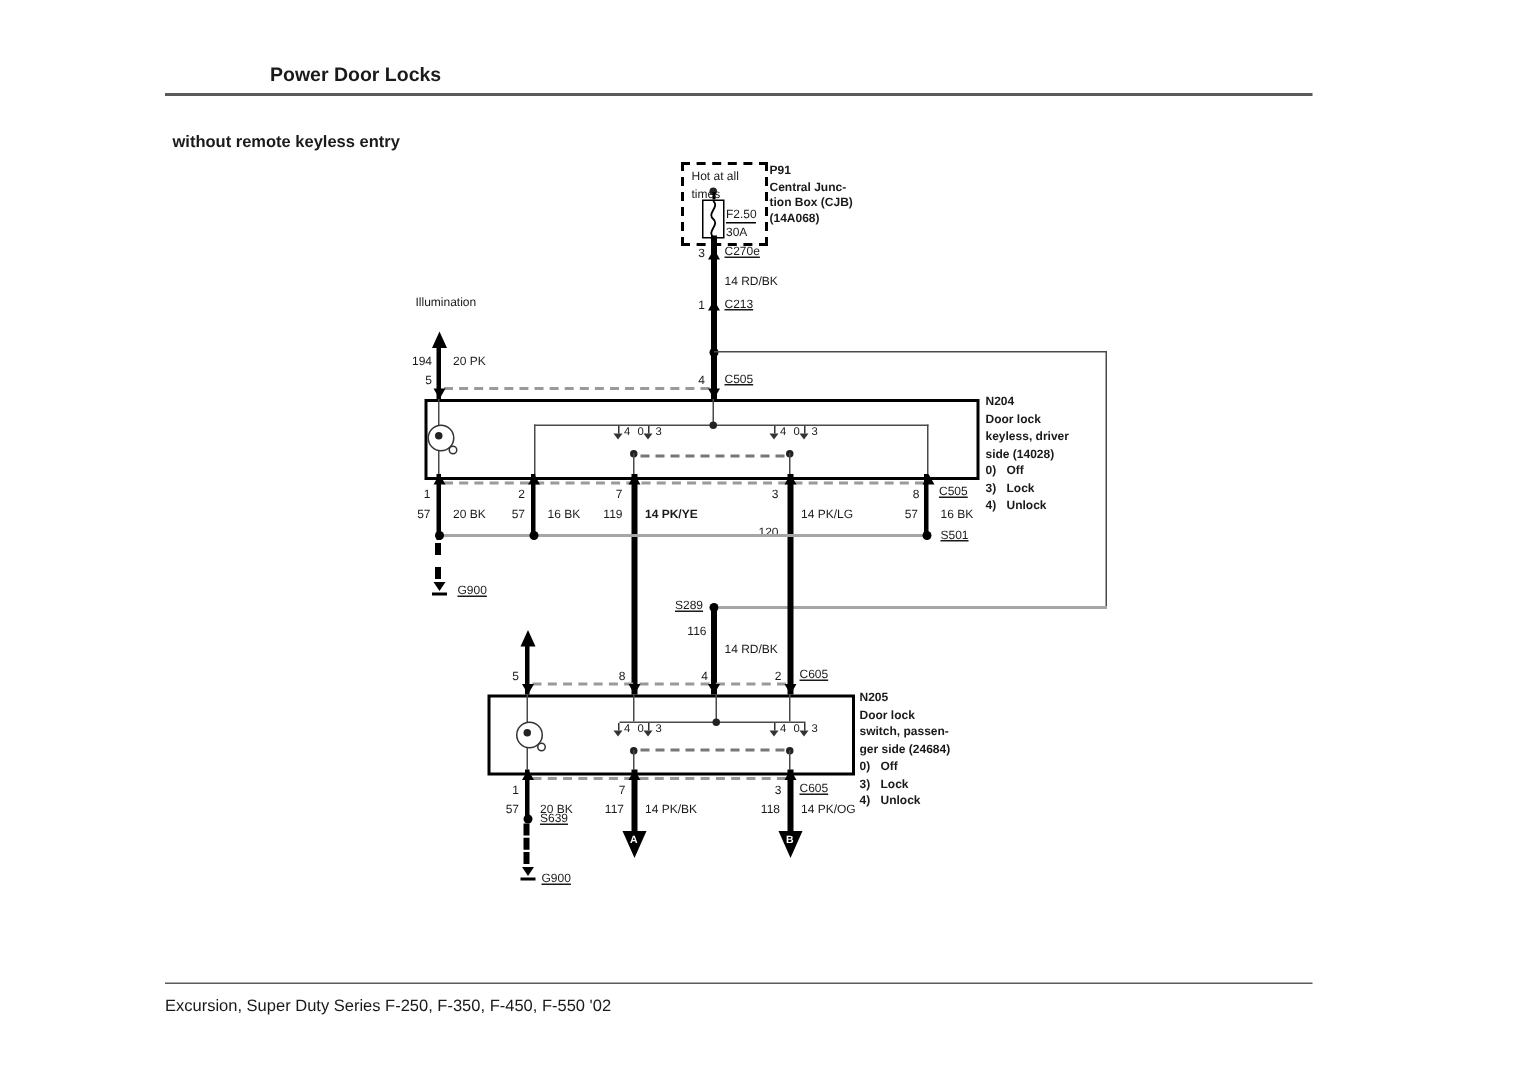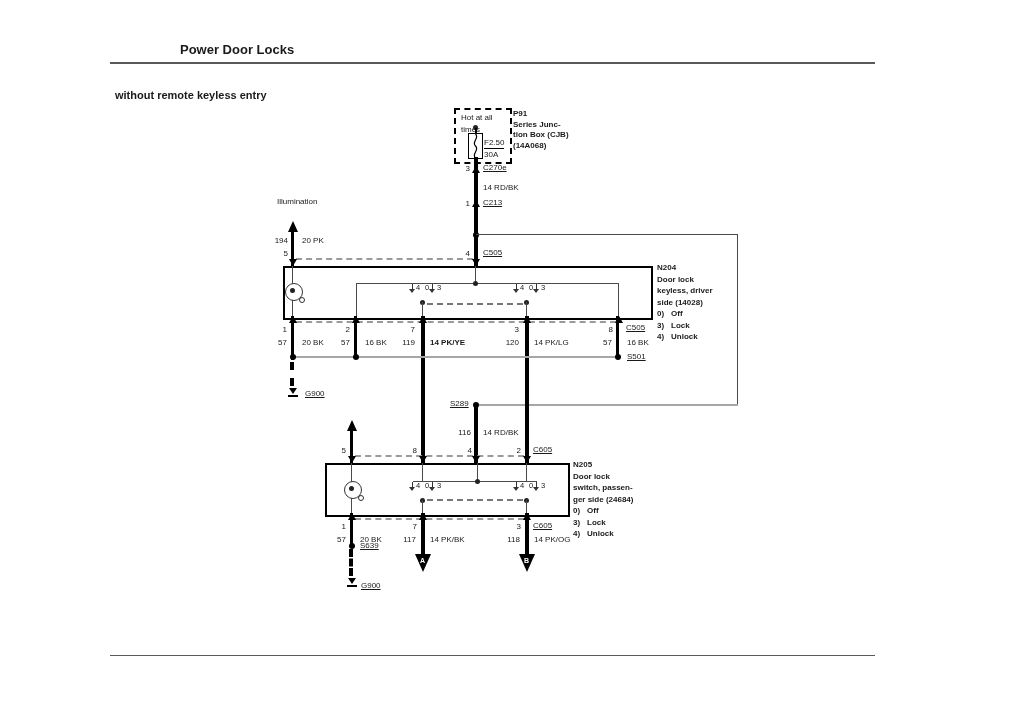"Series Junc-" span { text: Series -> Central }
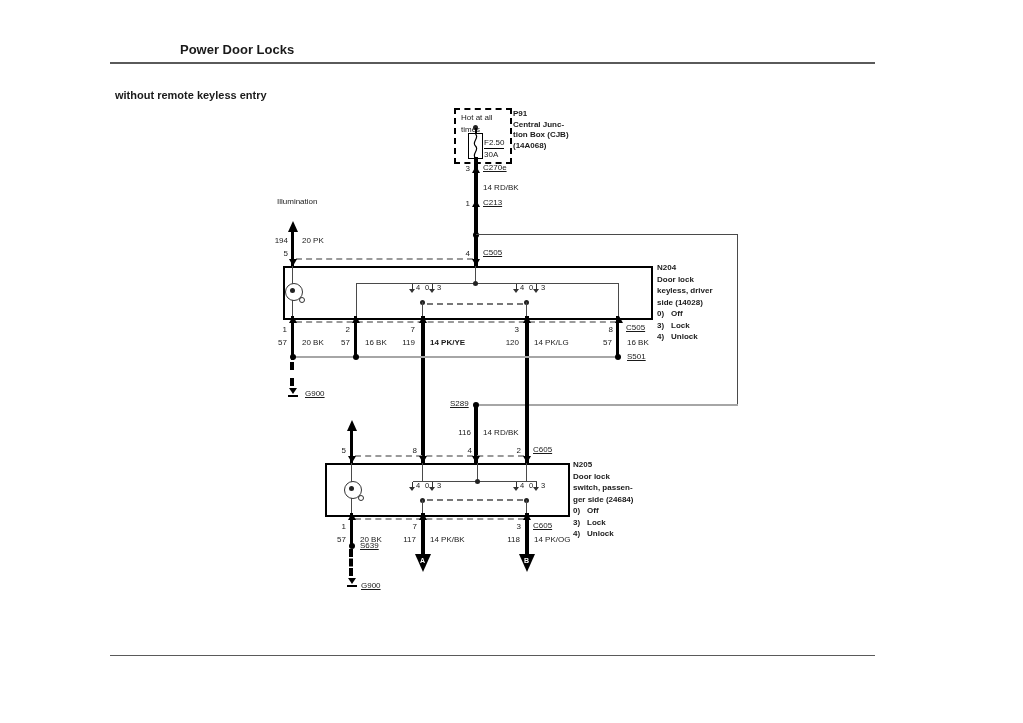"120" div.lbl { top: 338px -> 350px }
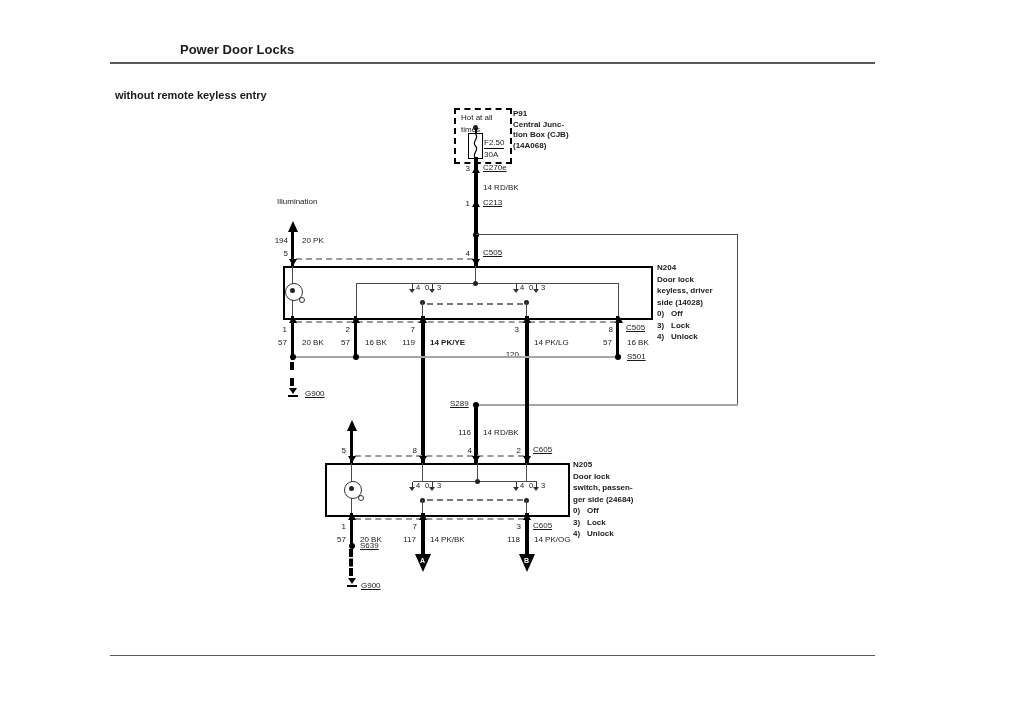"116" div.lbl { top: 428px -> 416px }
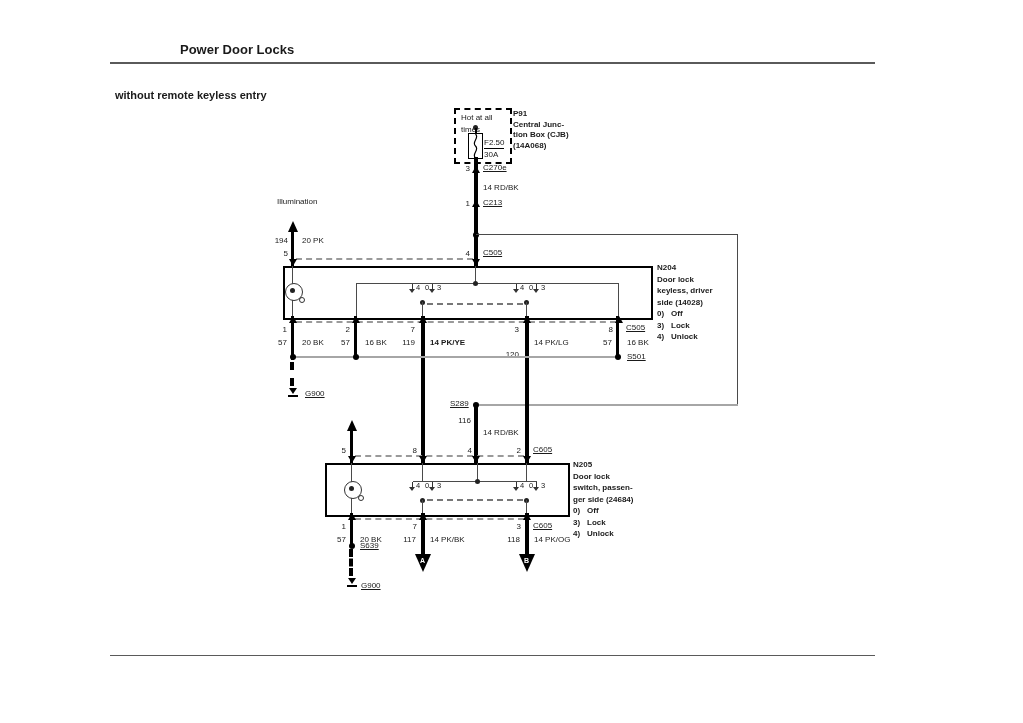"Excursion, Super Duty Series F-250," div.lbl { html: none -> <div>Excursion, Super Duty Series F-250, F-350, F-450, F-550 '02</div> }
